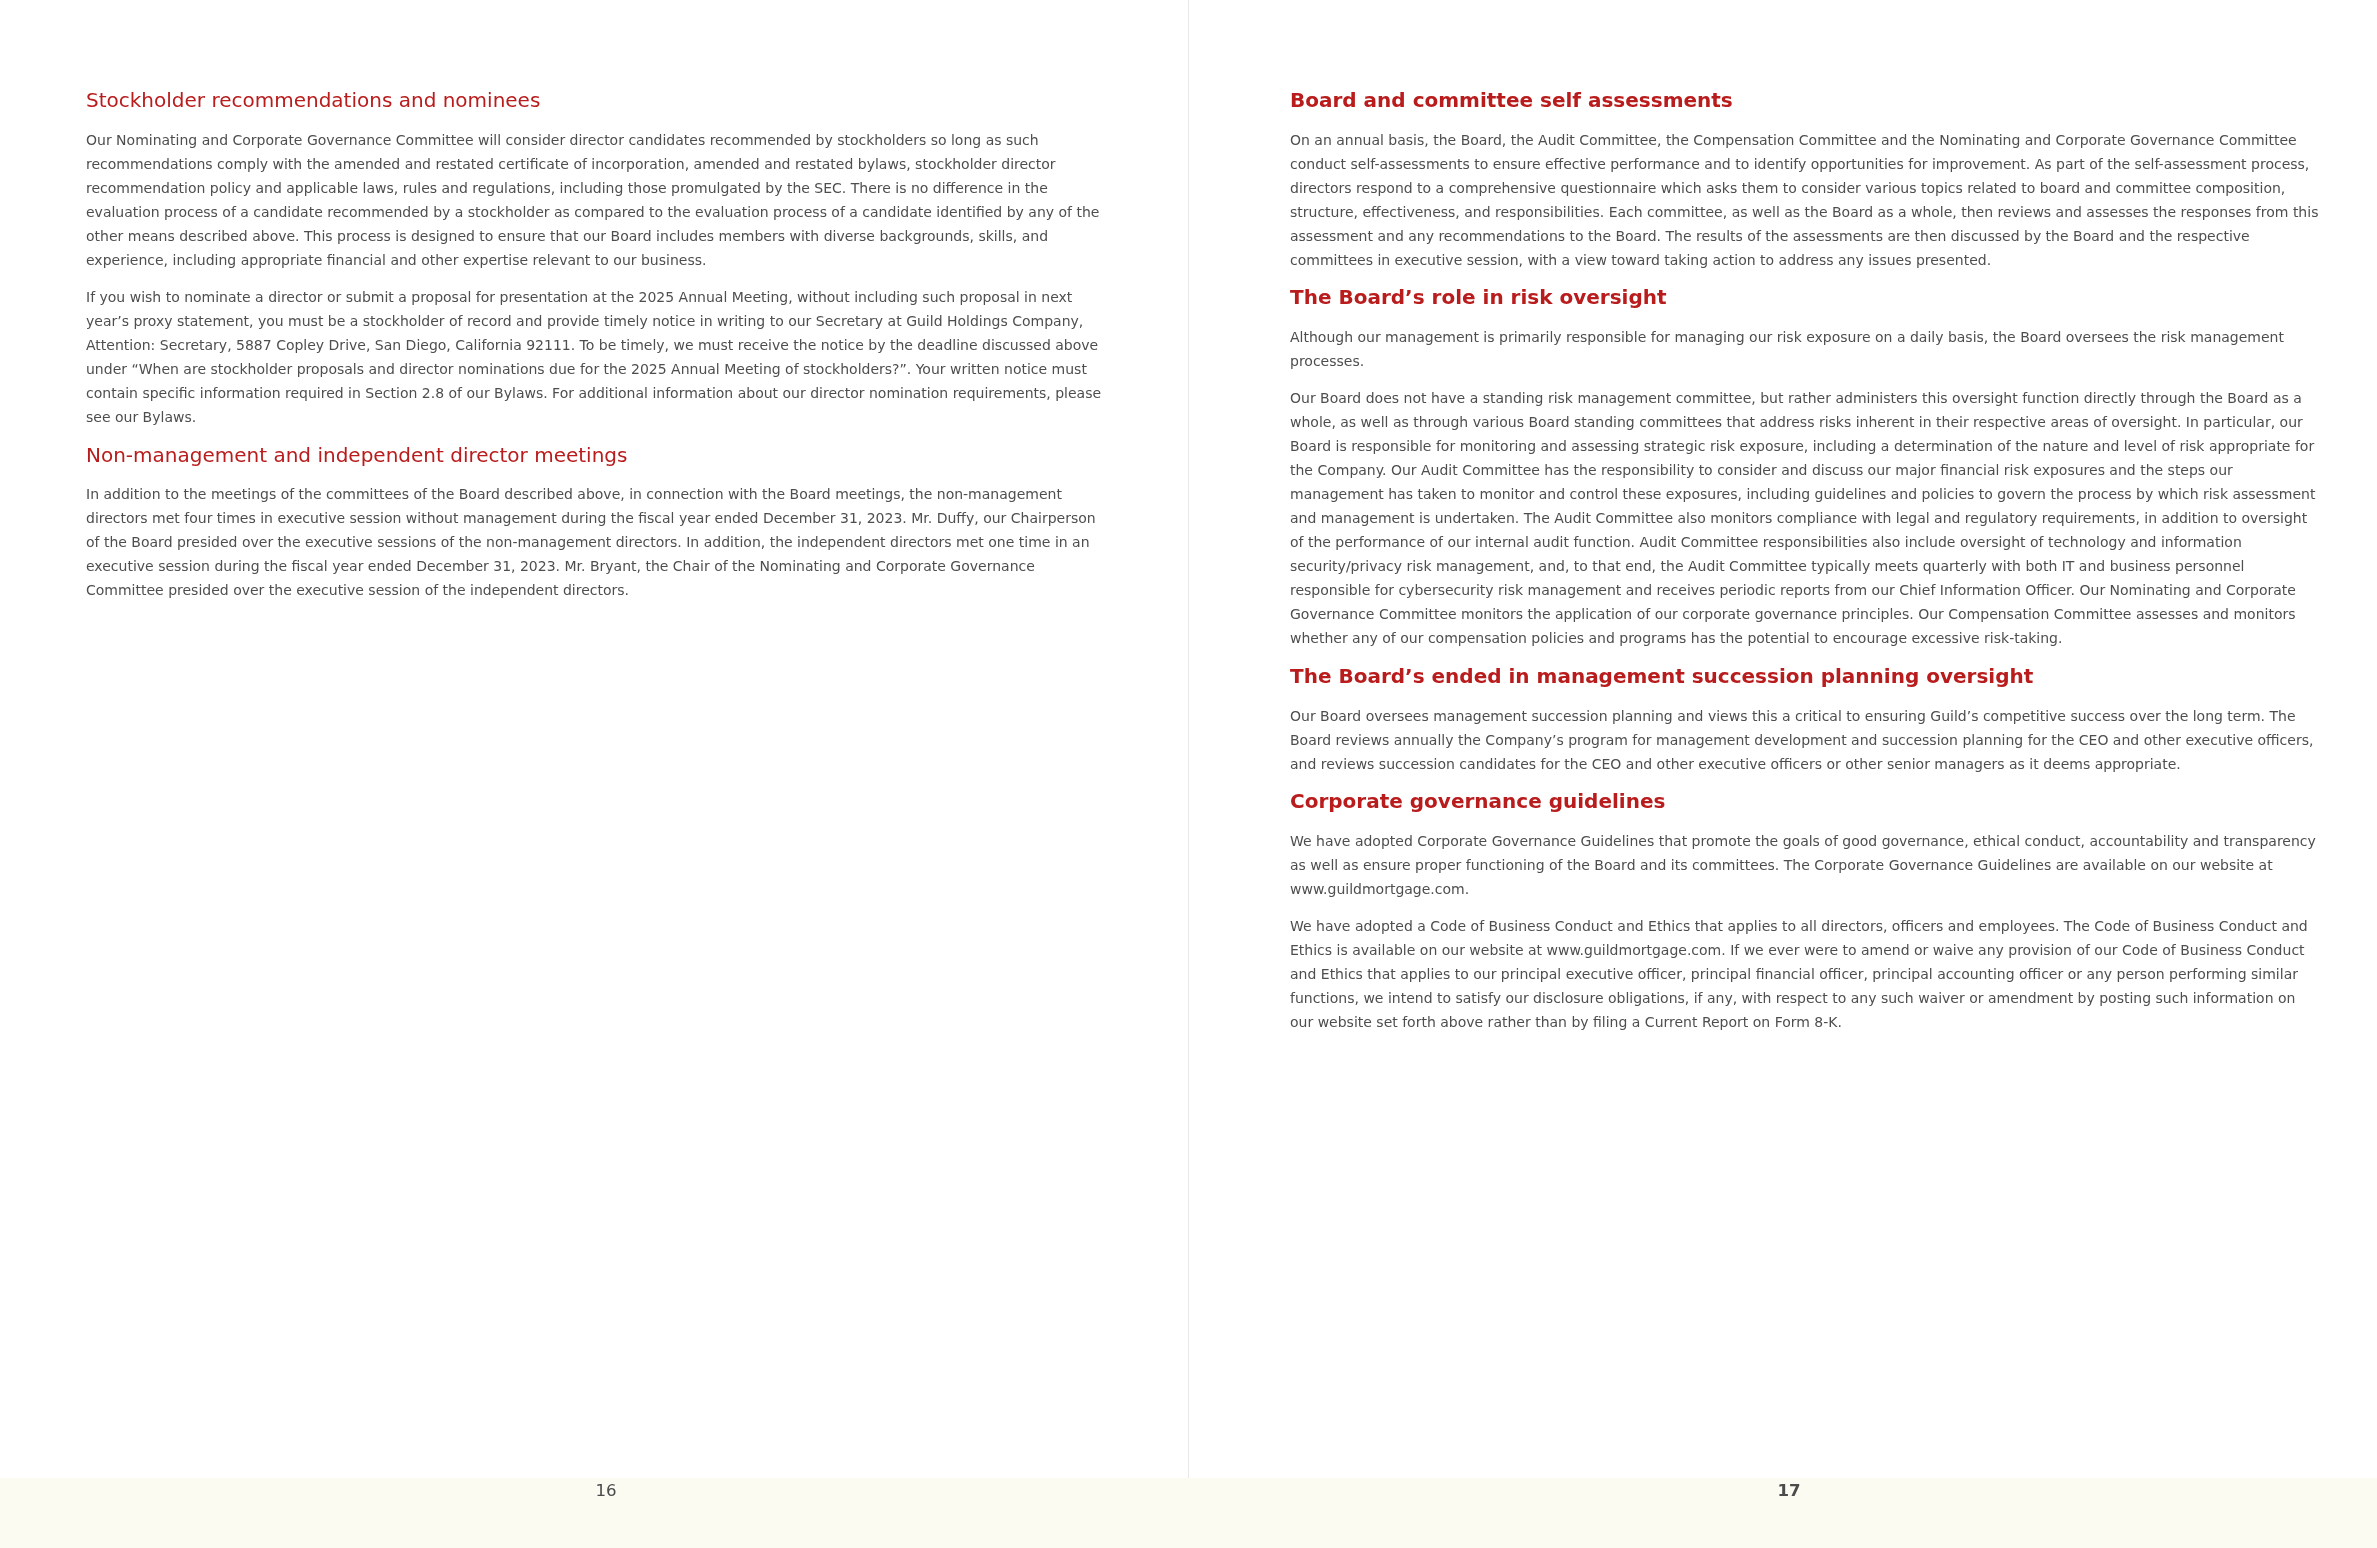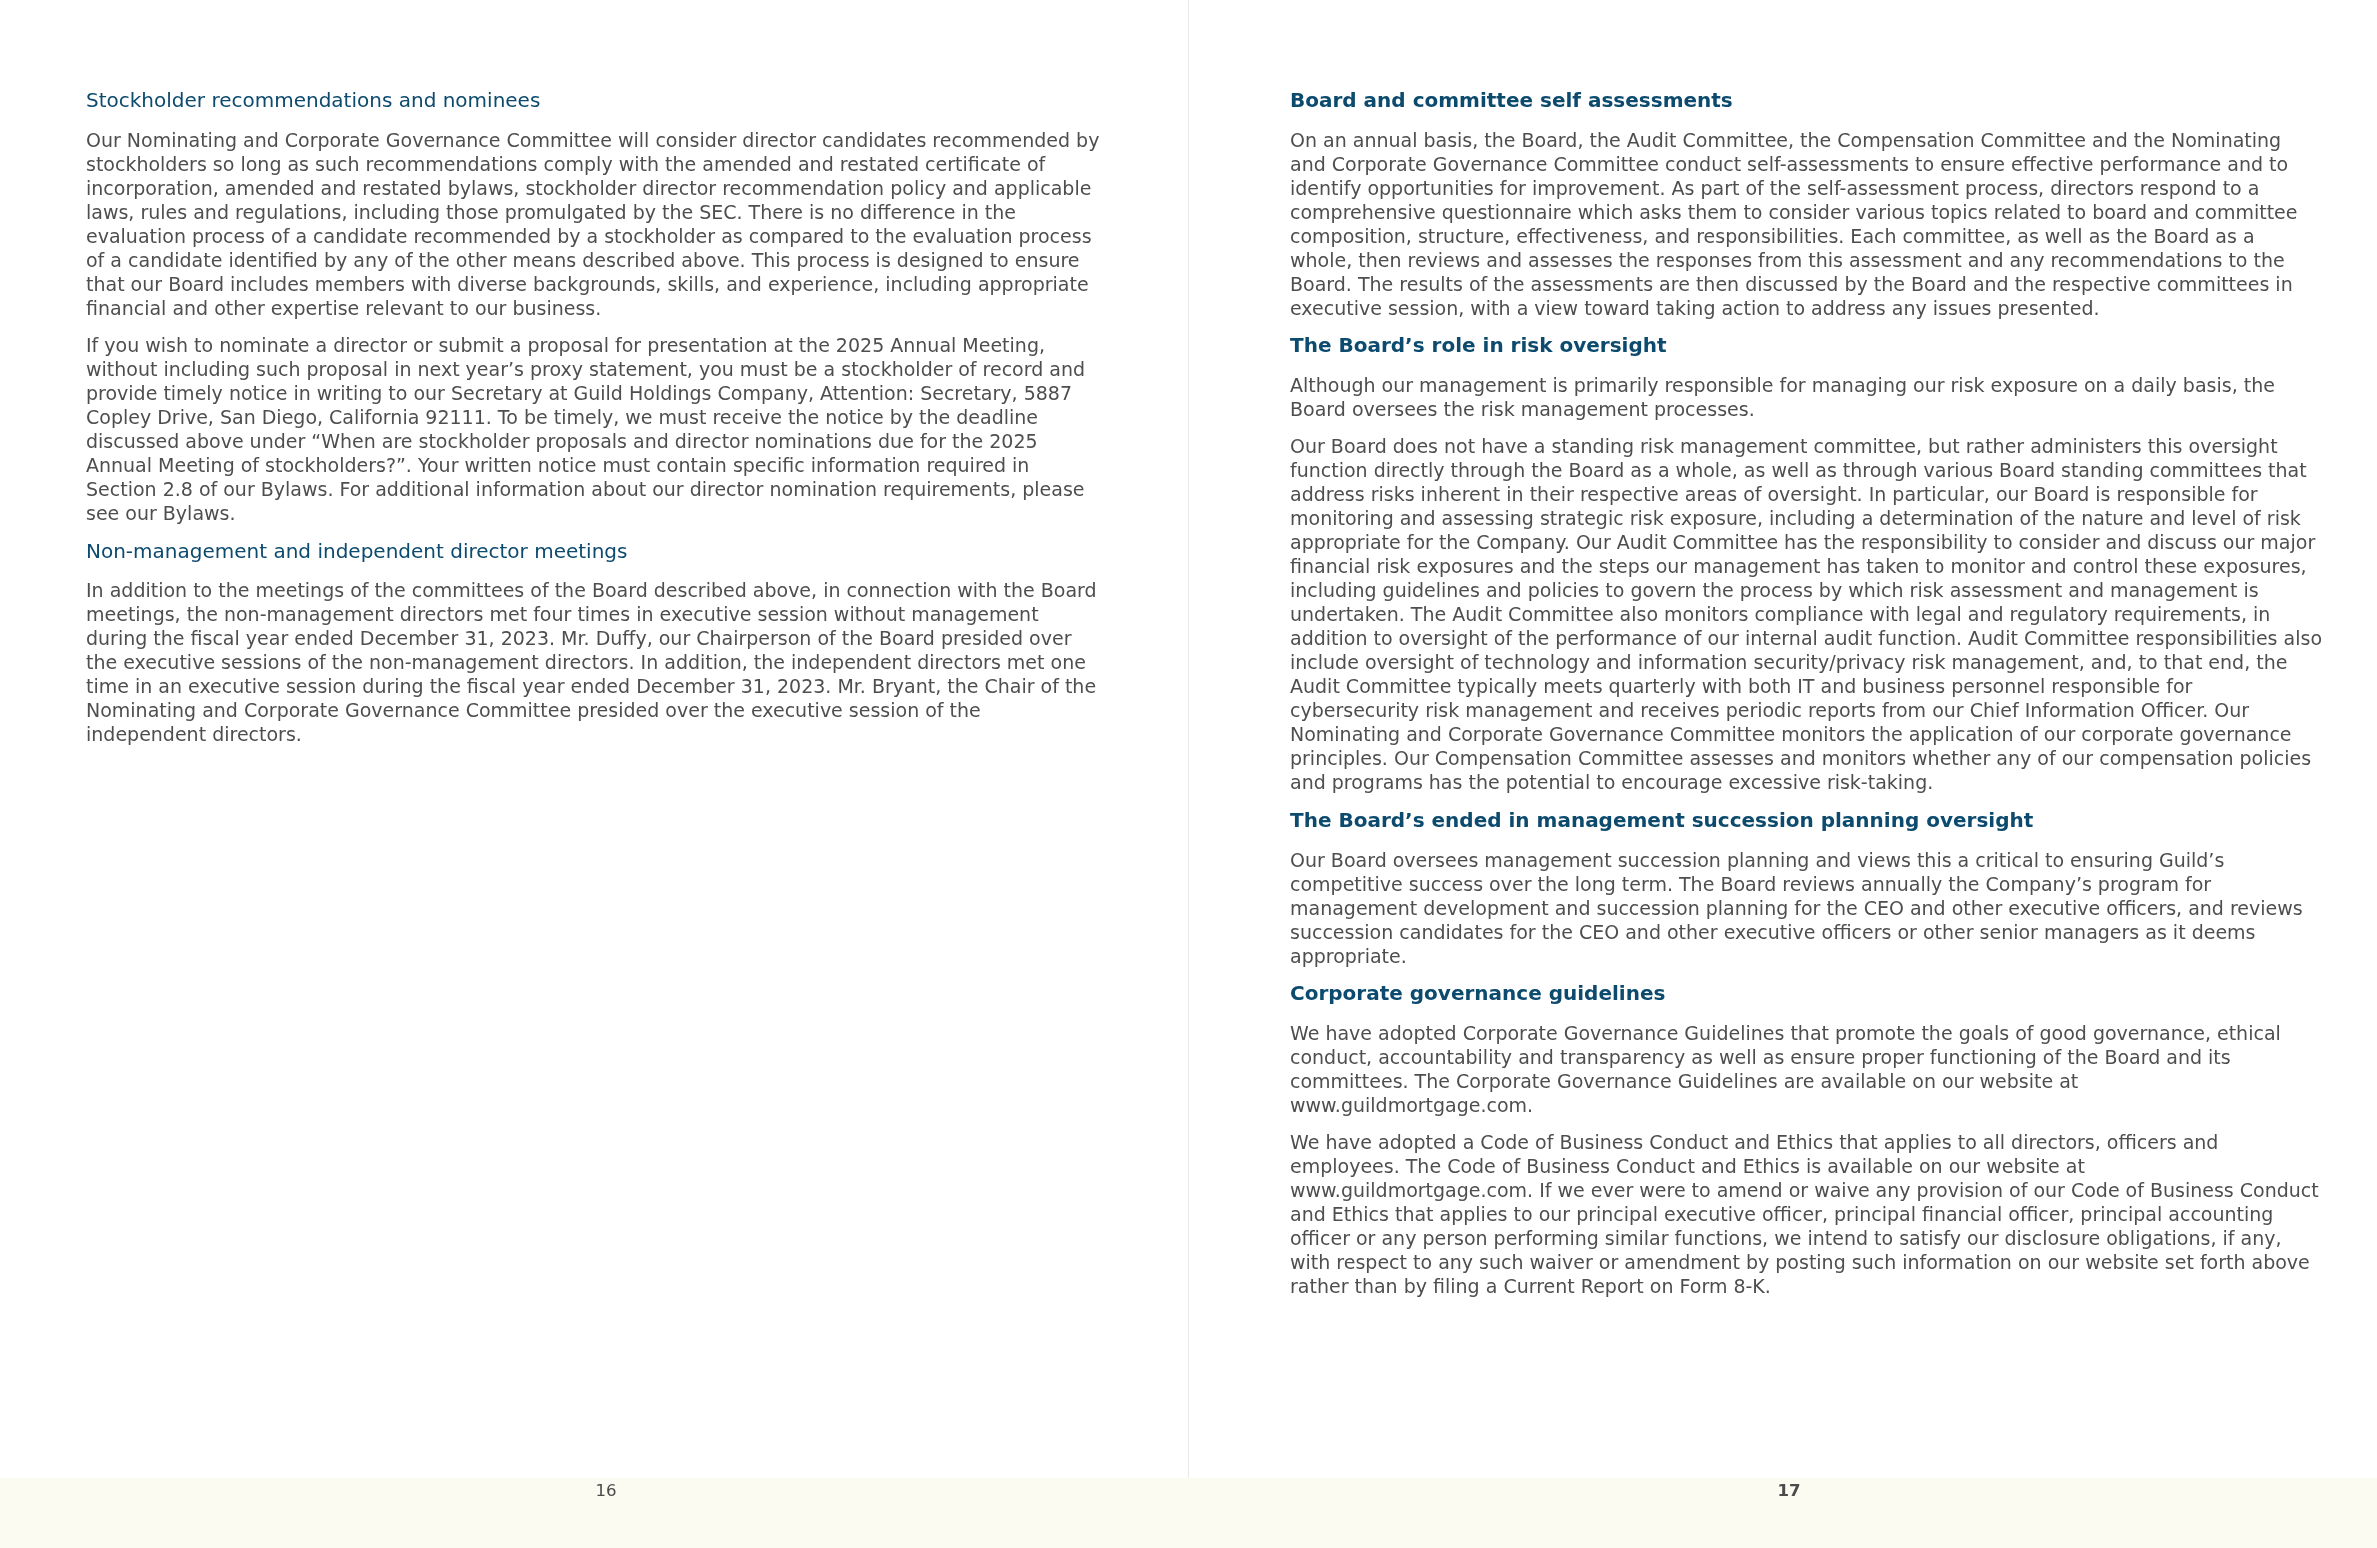"Stockholder recommendations and nominees" .section-heading { color: #0c4a6e -> #b91c1c }
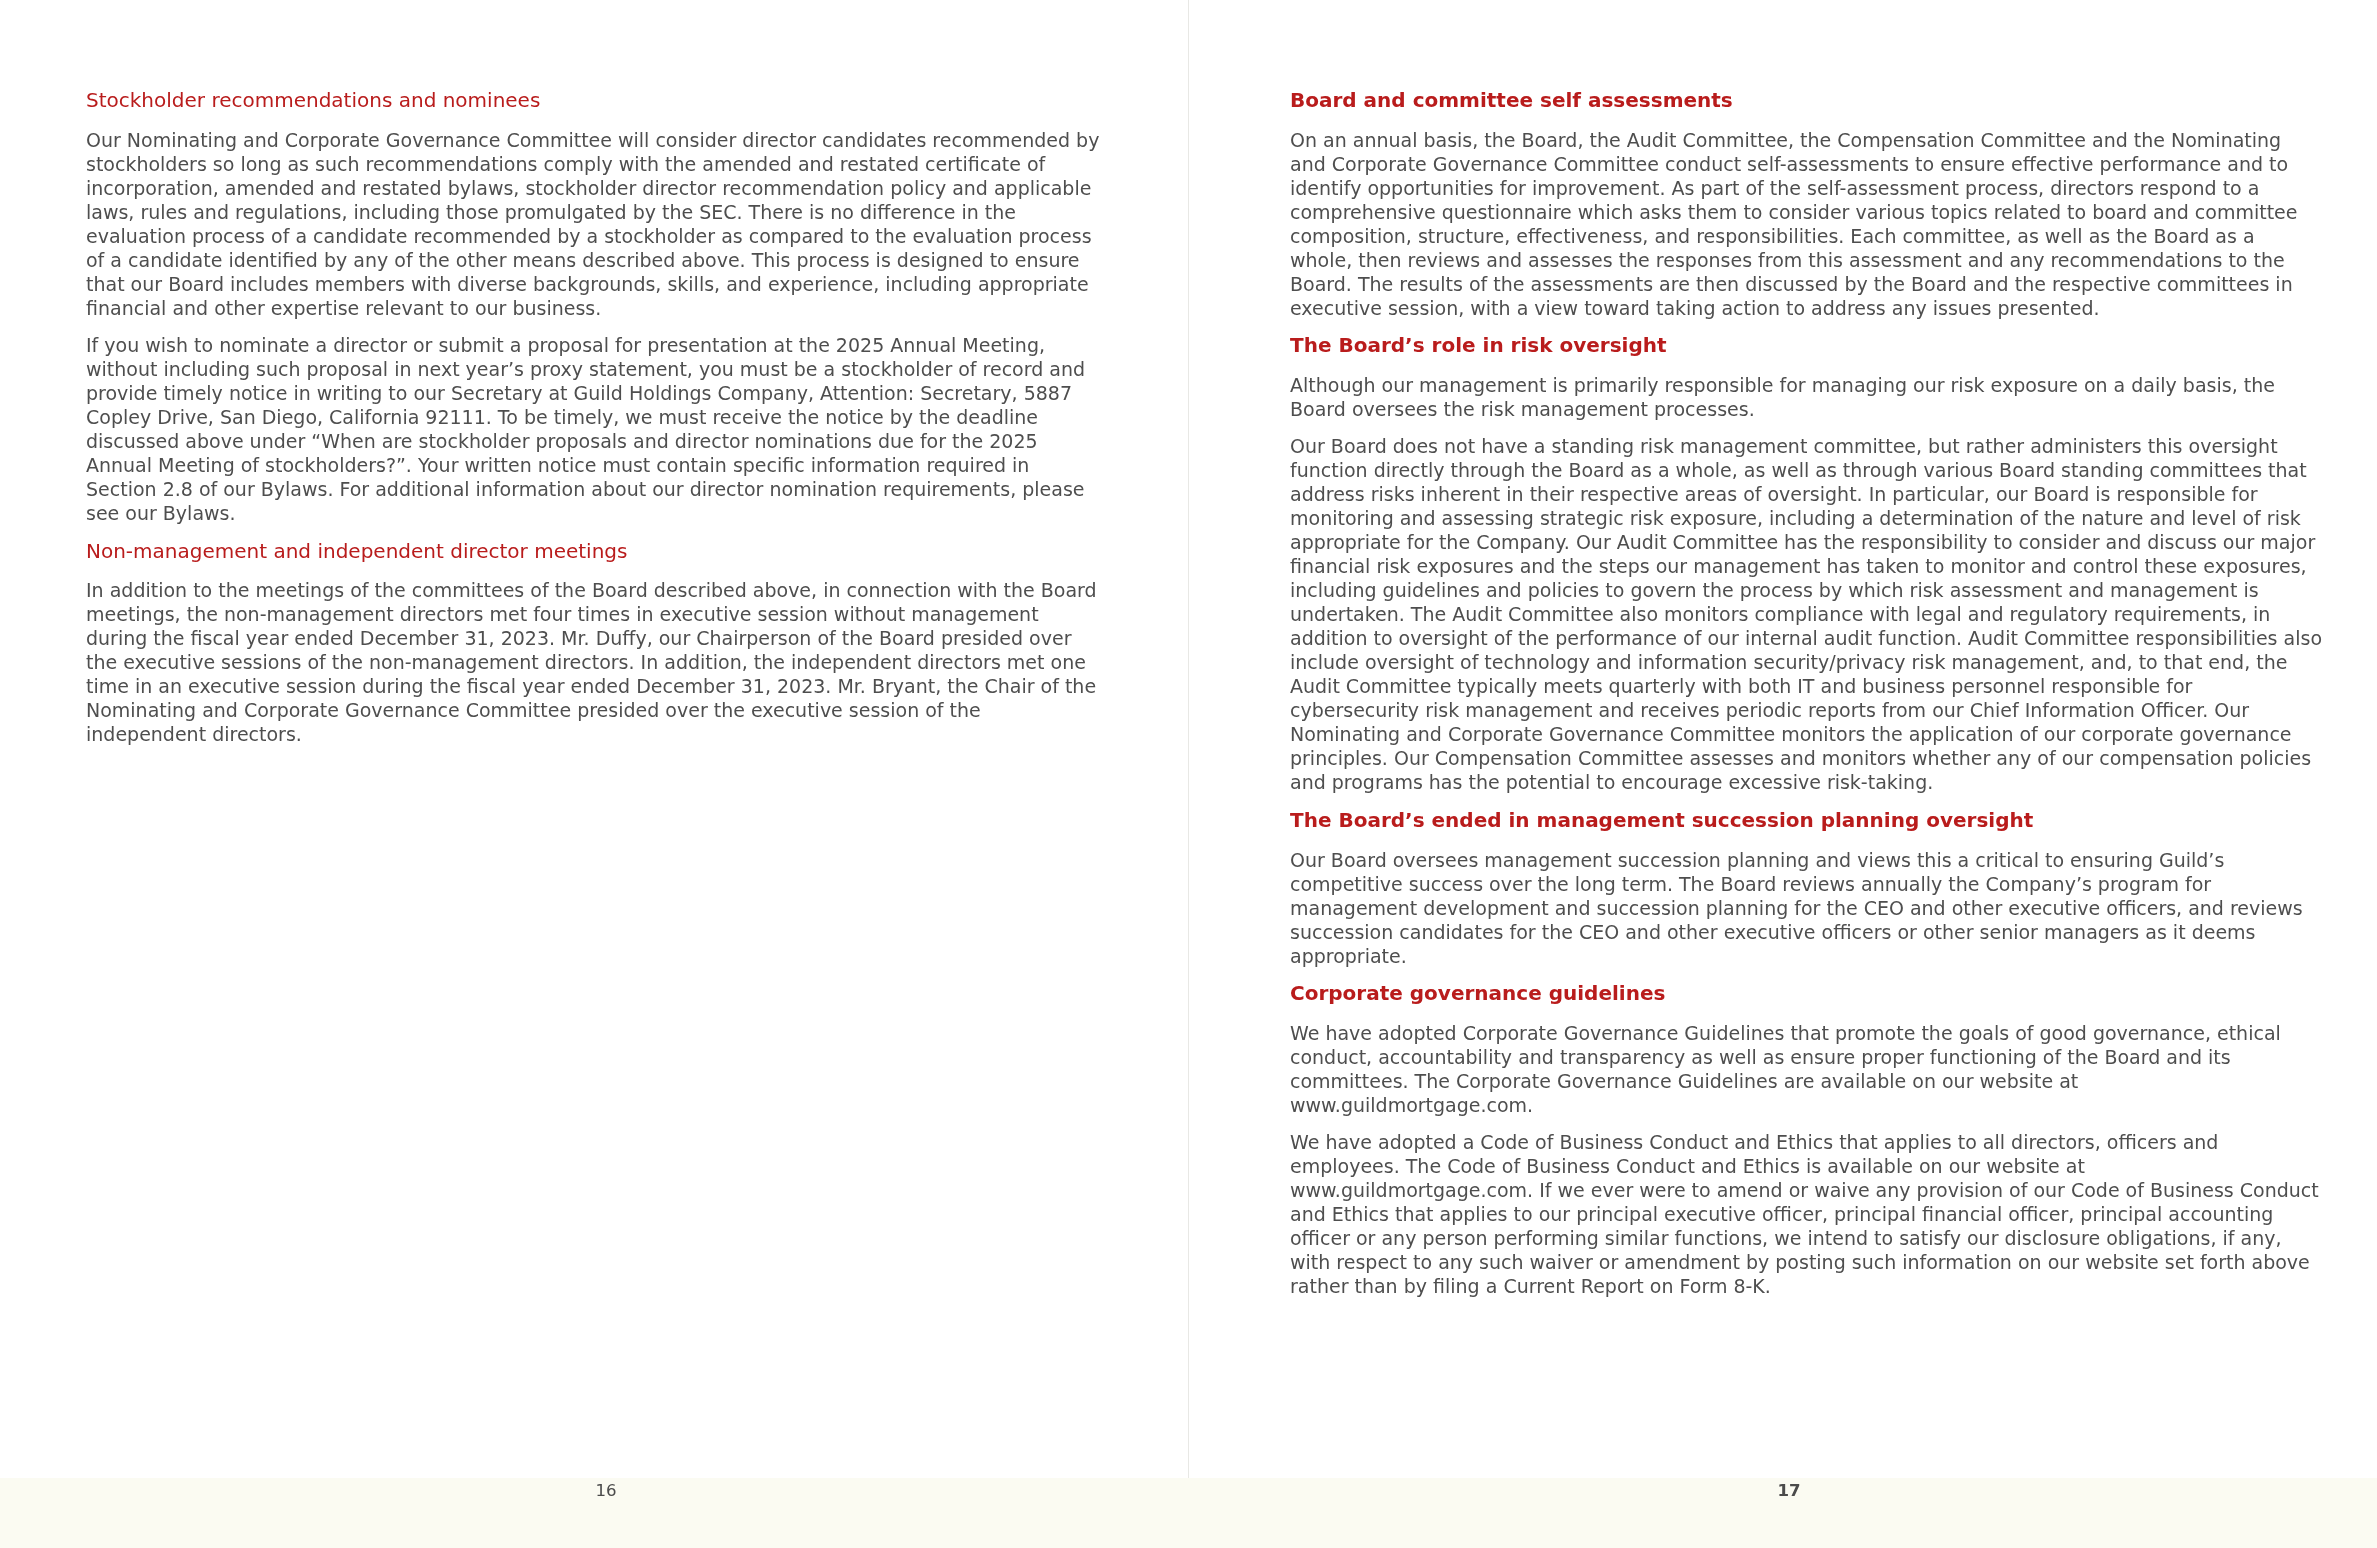"Our Nominating and Corporate Governance" .body-text { font-size: 19px -> 14px }
